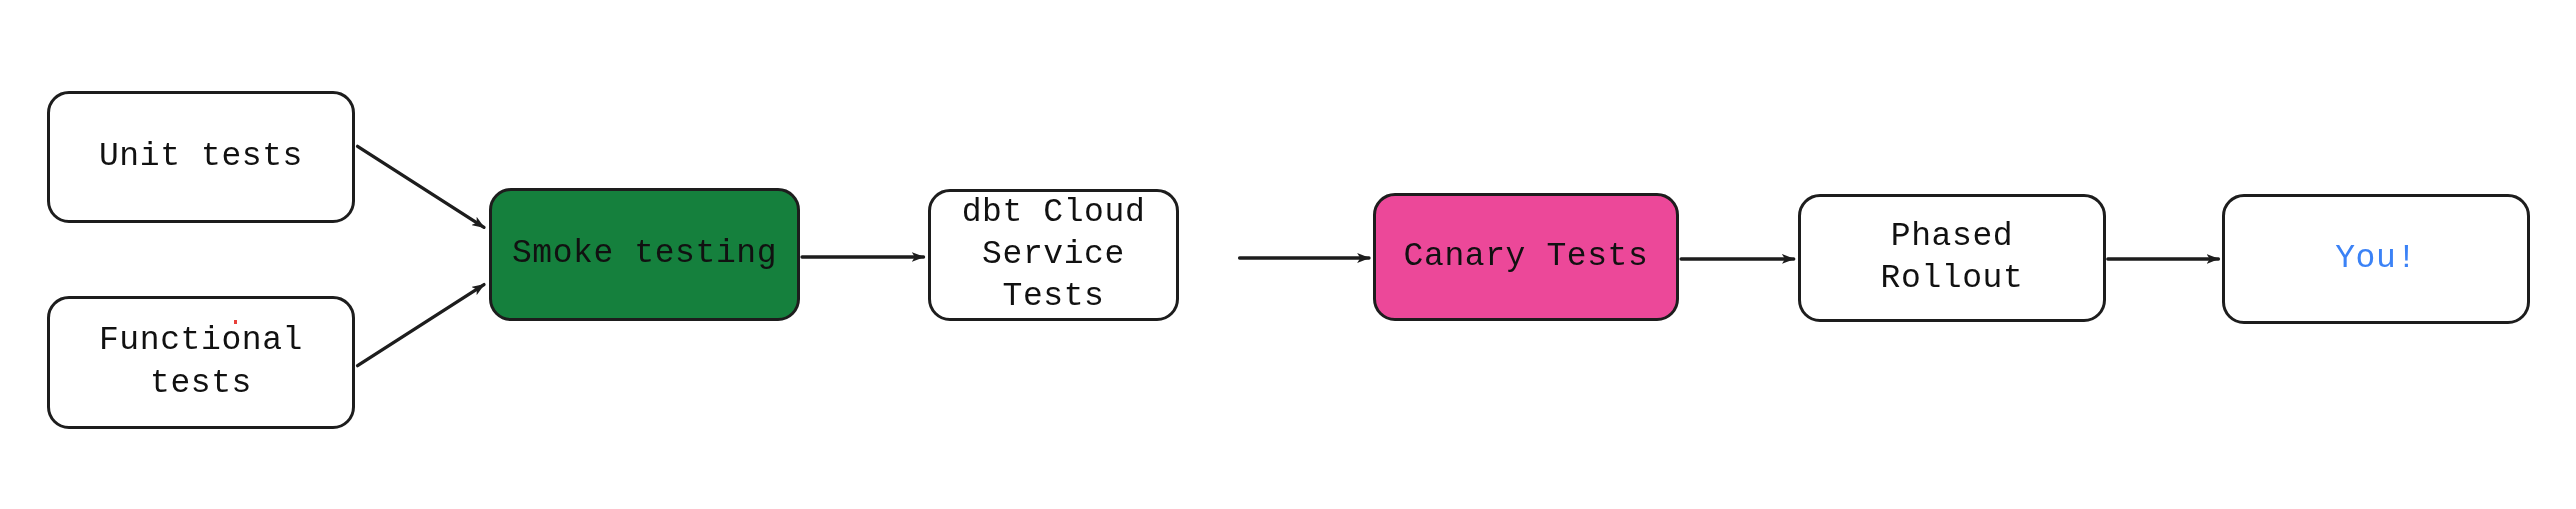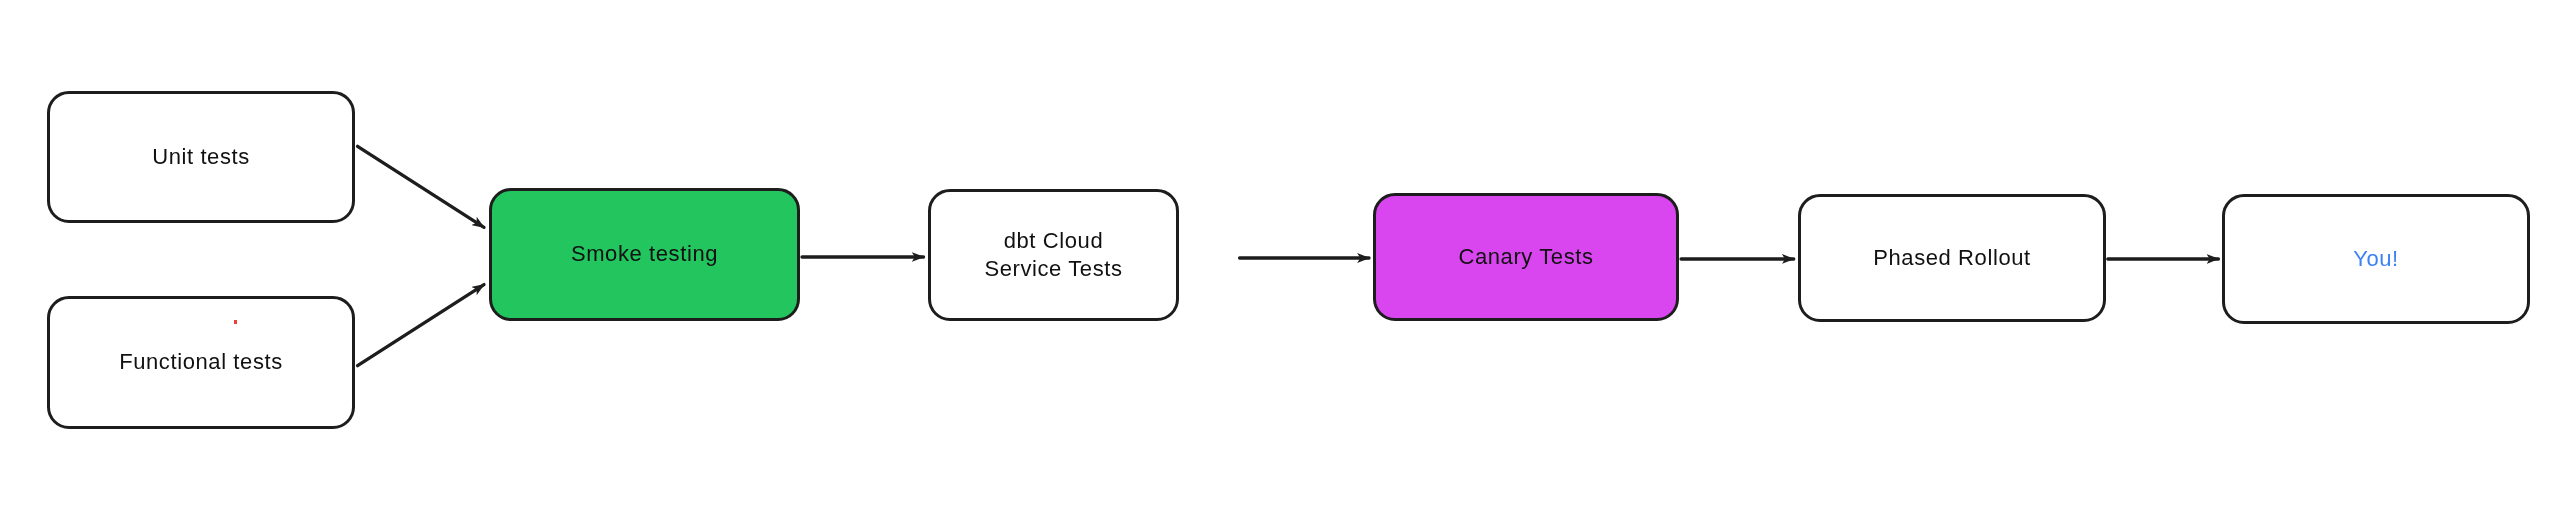"Unit tests" .node-label { font-family: Liberation Sans, sans-serif -> Liberation Mono, monospace; font-size: 22px -> 33px }
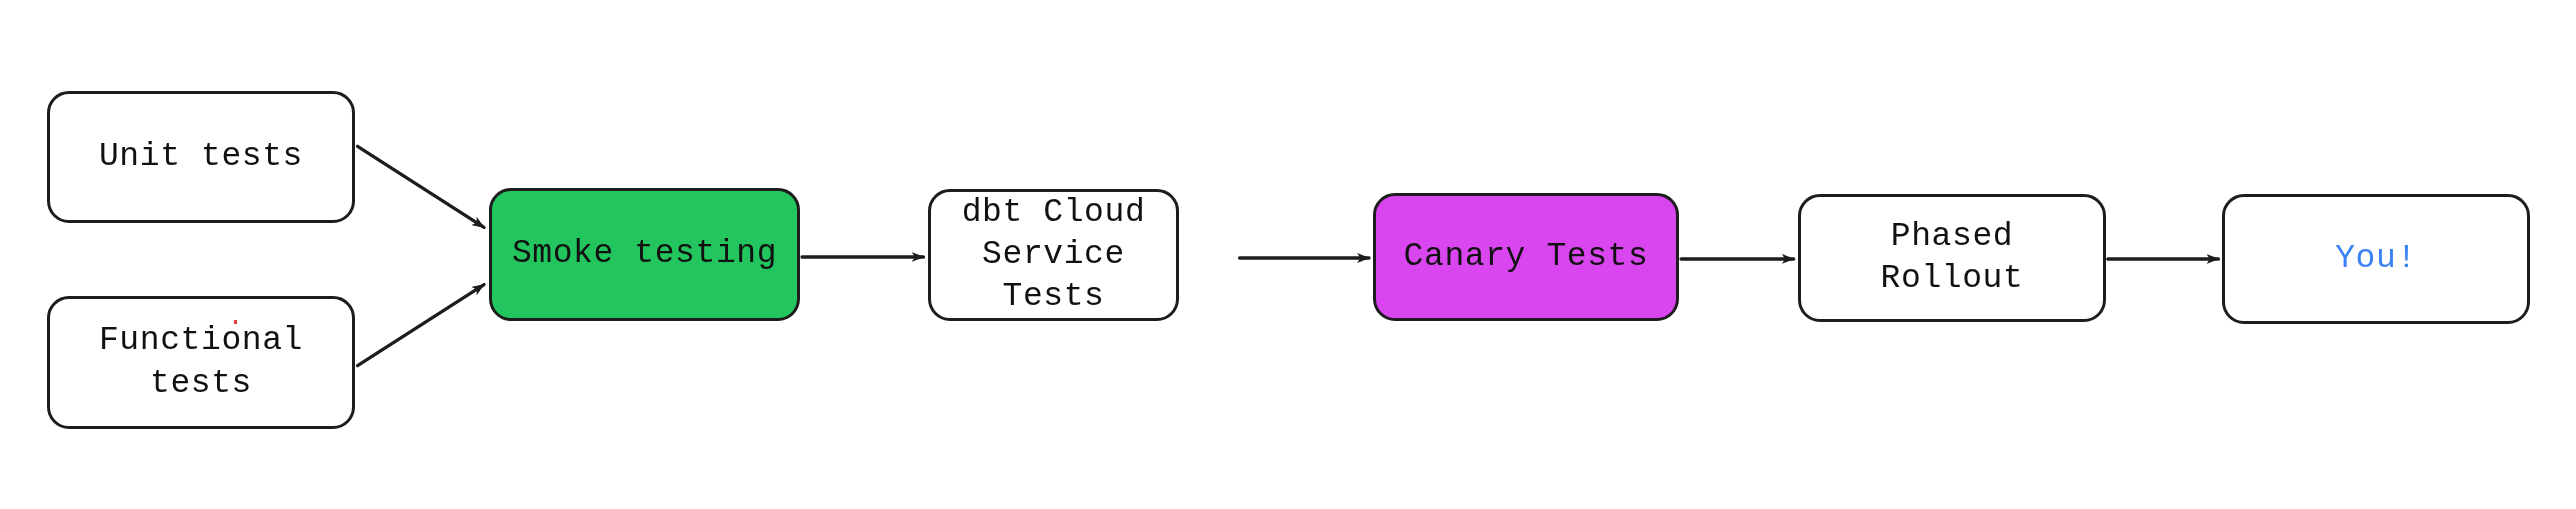"Smoke testing" div.node { background: #22c55e -> #15803d }
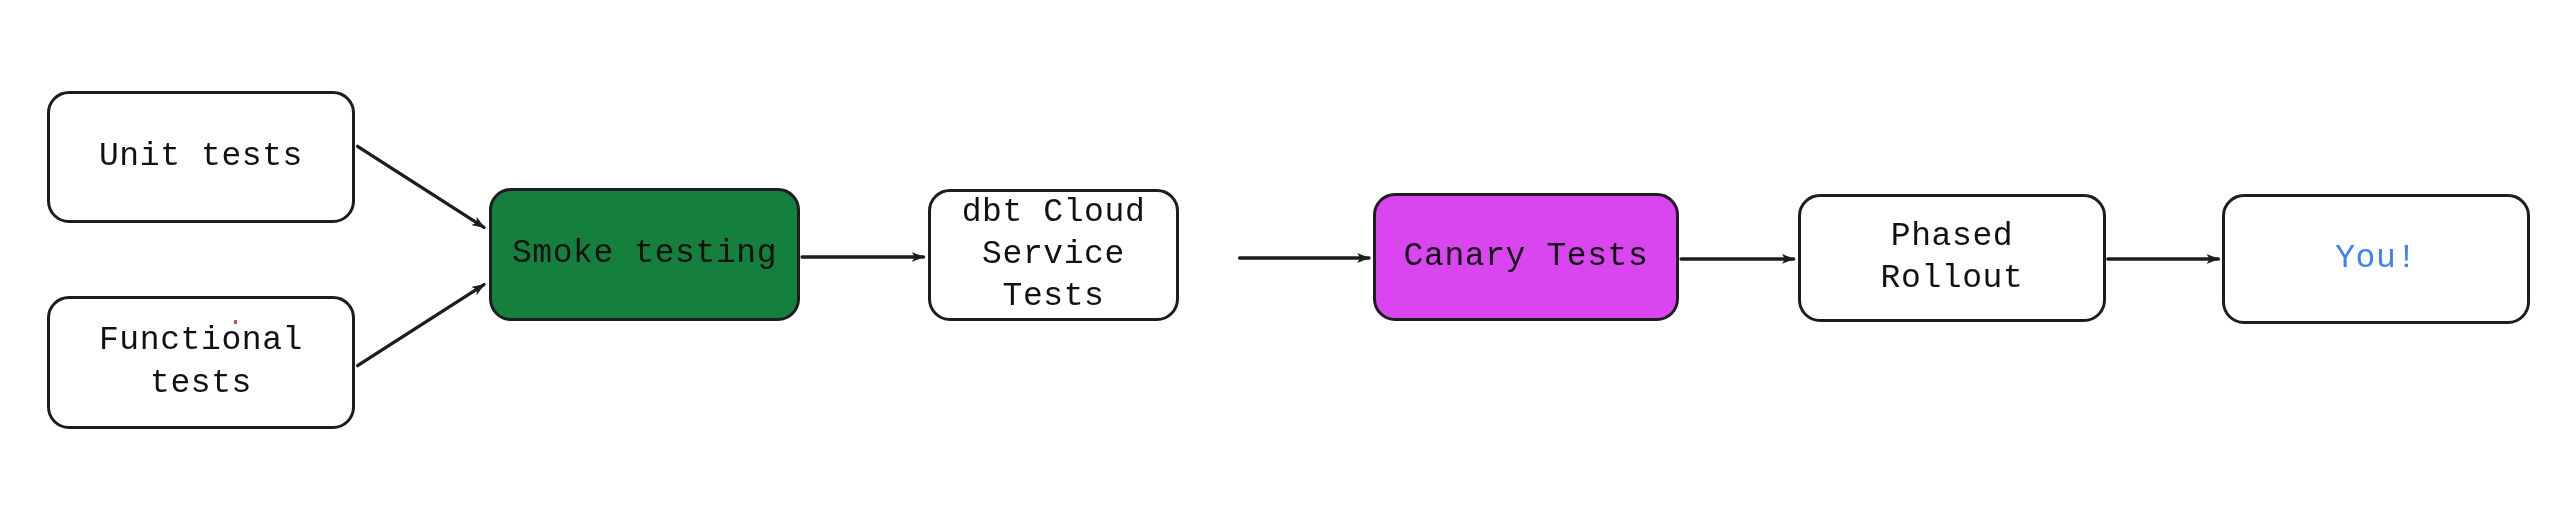"Canary Tests" div.node { background: #d946ef -> #ec4899 }
